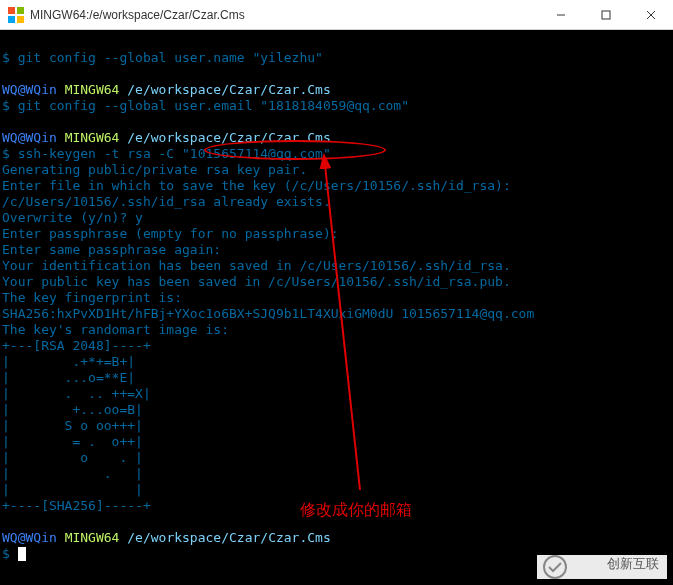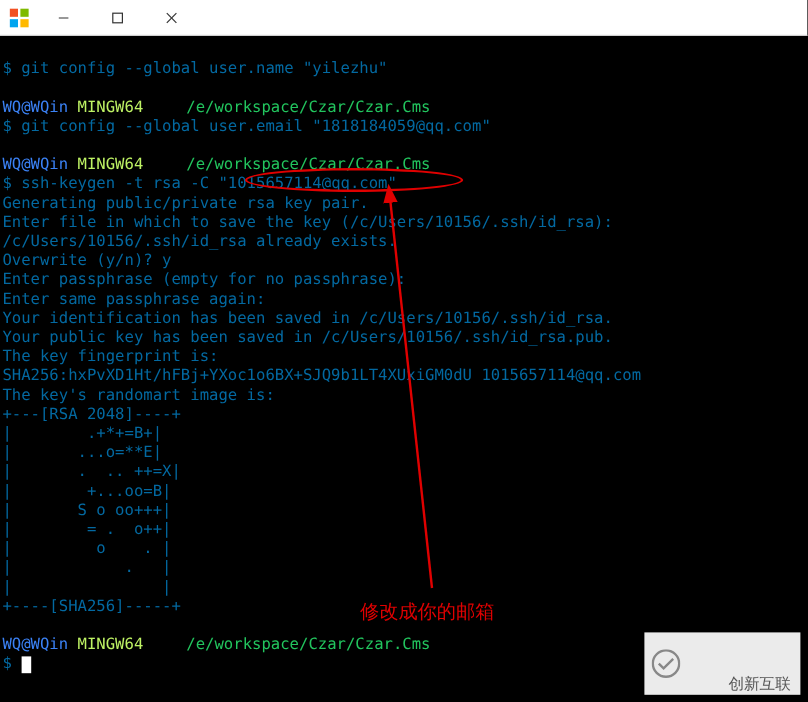"MINGW64:/e/workspace/Czar/Czar.Cms" span.title-text { html: none -> <span>MINGW64:/e/workspace/Czar/Czar.Cms</span> }
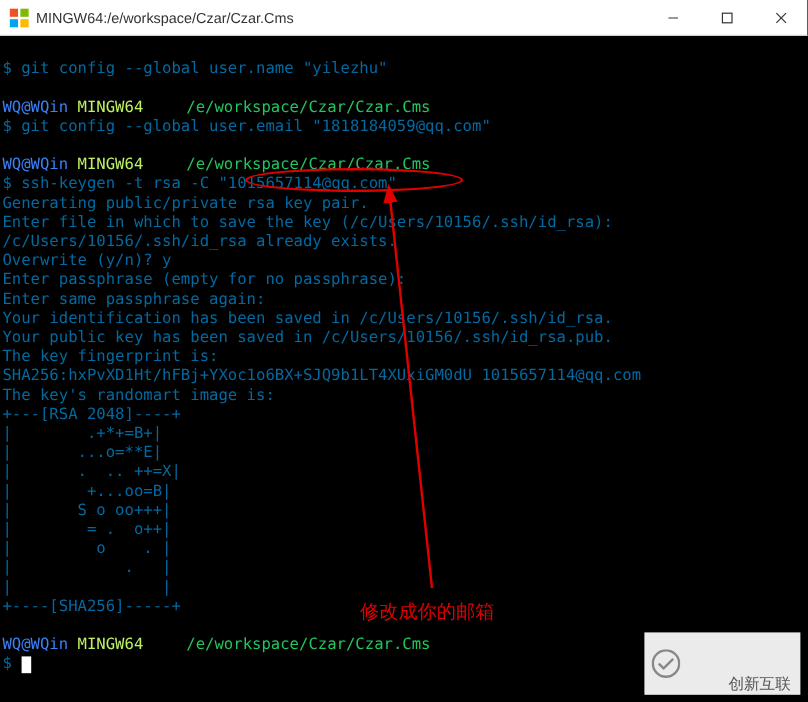"/e/workspace/Czar/Czar.Cms" .yellow { color: #22c55e -> #7dd3fc; margin-left: 28px -> none }
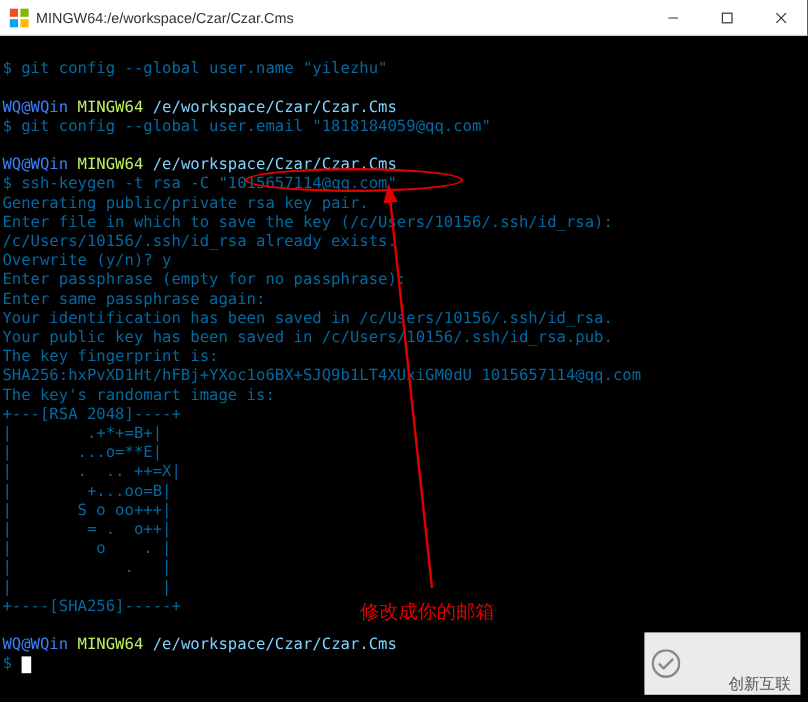"创新互联" .watermark { align-items: flex-end -> flex-start; height: 52px -> 24px }
